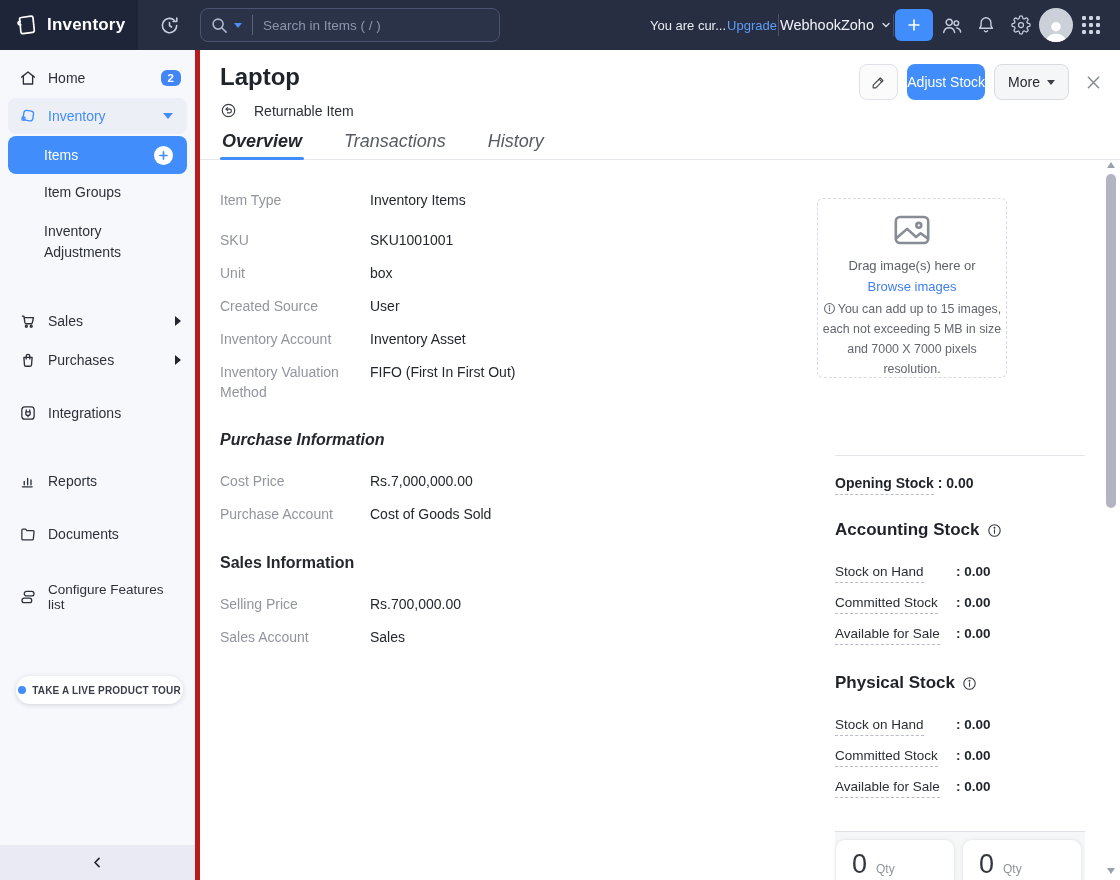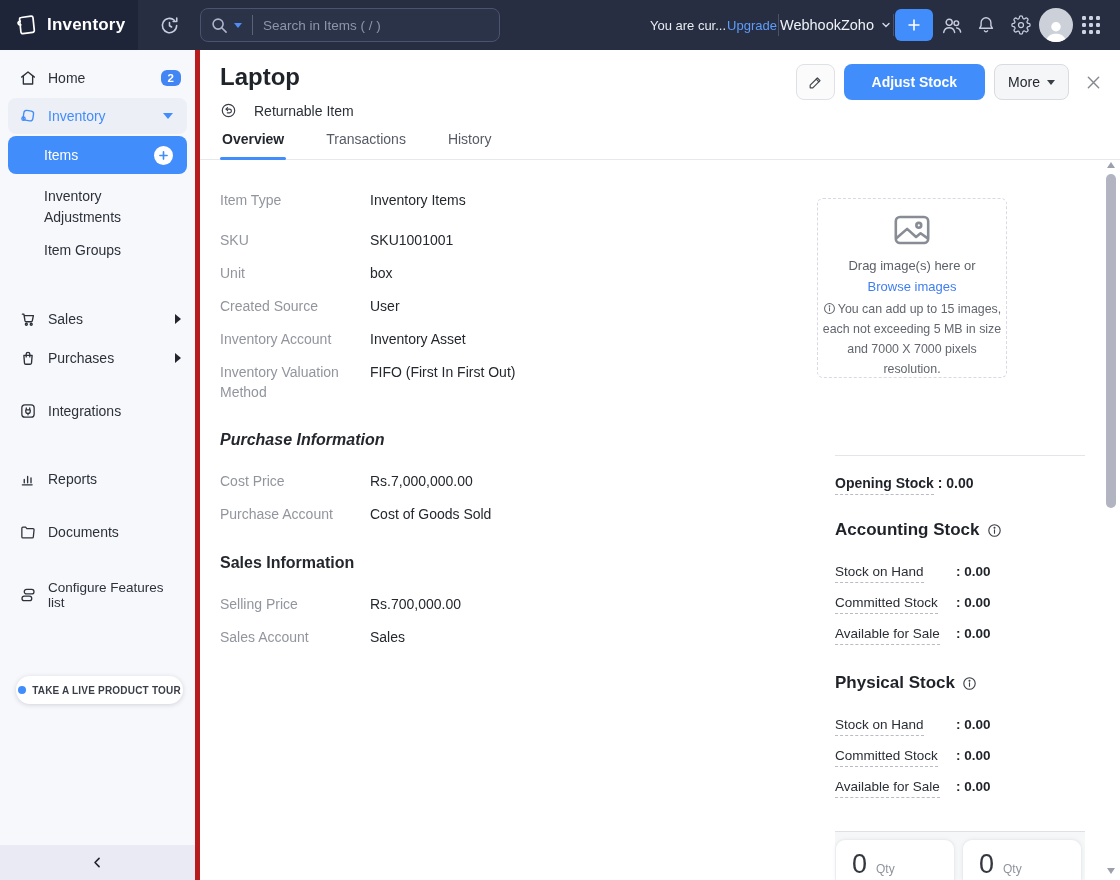"Adjust Stock" .btn-primary { font-weight: 700 -> 400; padding: 0 28px -> 0 0 }
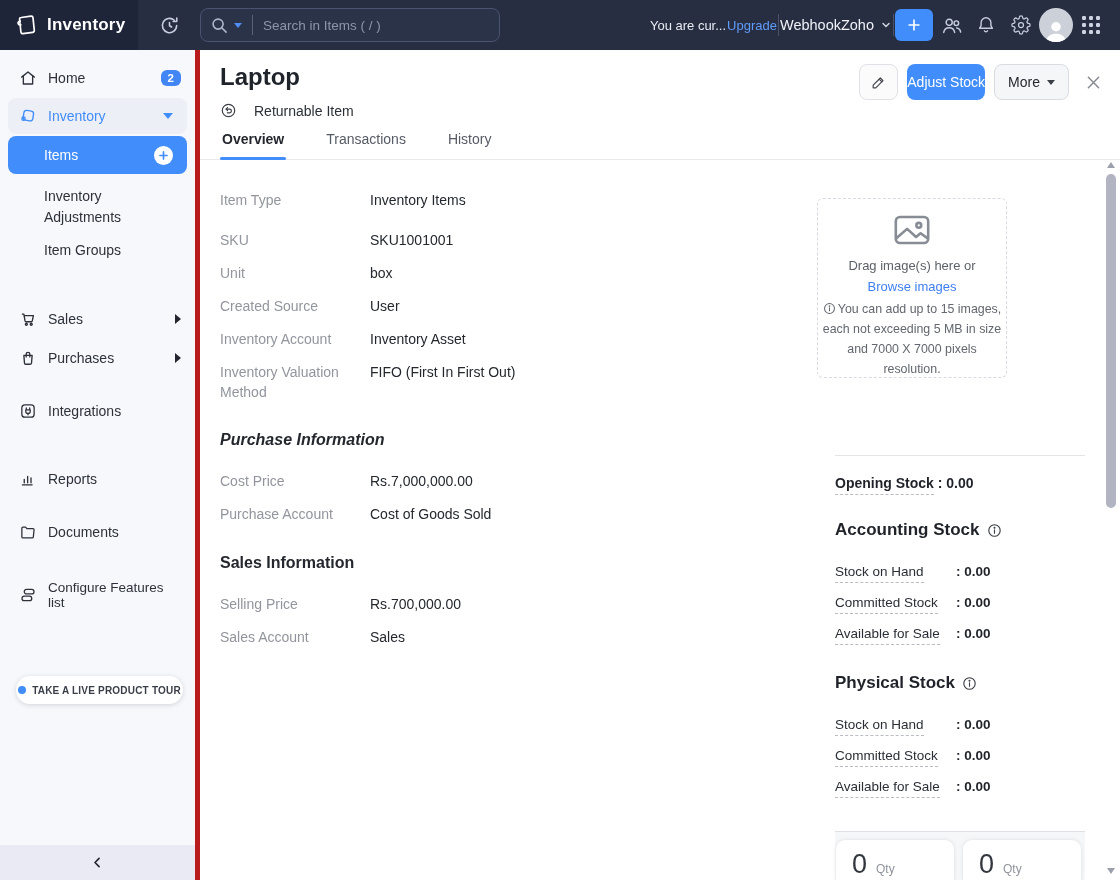"Overview" .tab { font-size: 14px -> 18px; font-style: none -> italic }
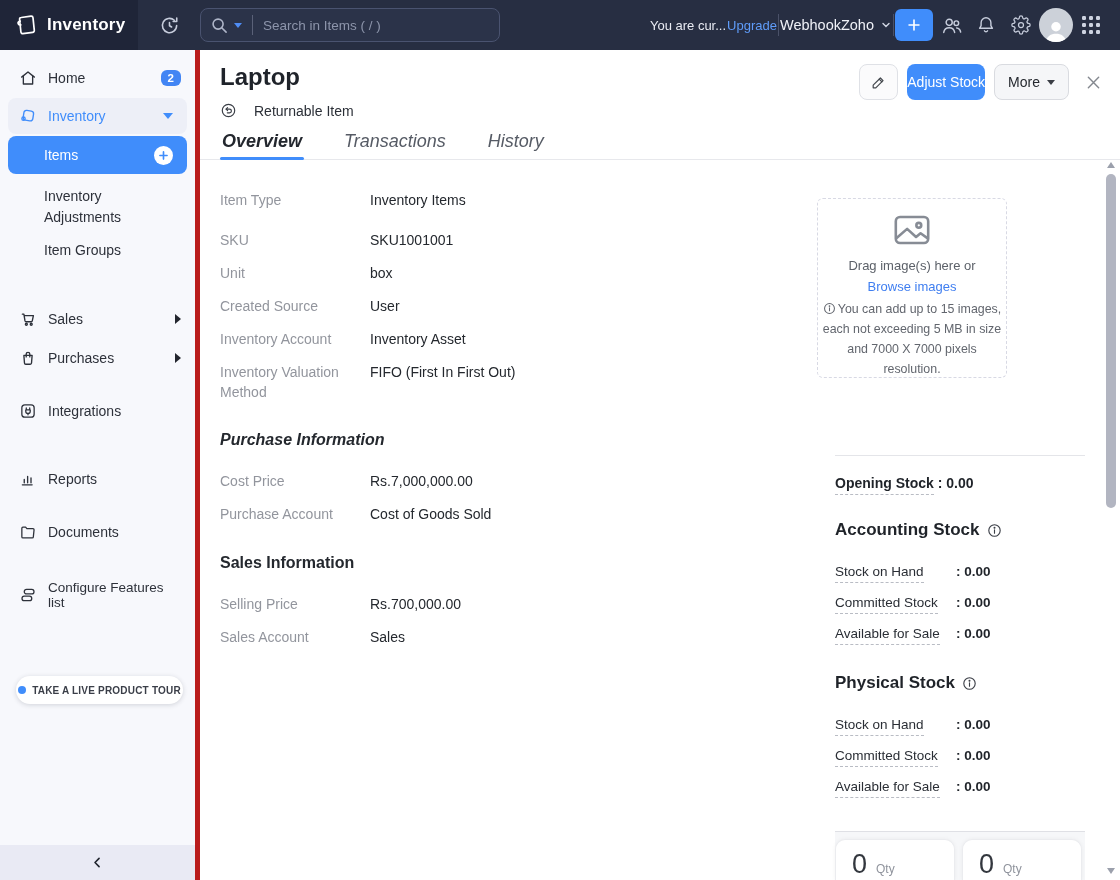"Inventory Adjustments" div.side-sub { order: before "Item Groups" -> after "Item Groups" }
